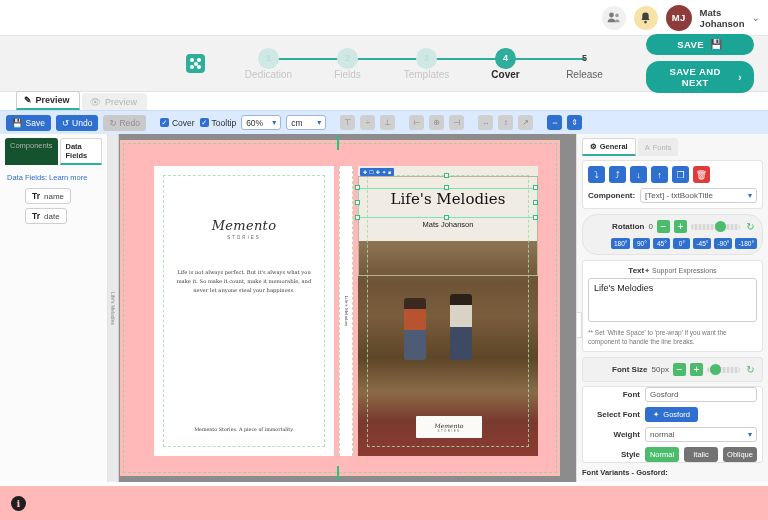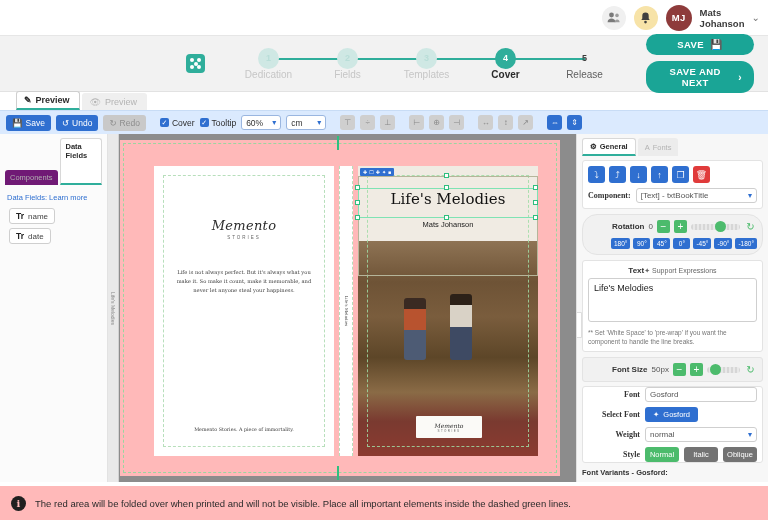"Components" .lp-tab.inactive { background: #701a75 -> #14532d; margin-top: 32px -> none }
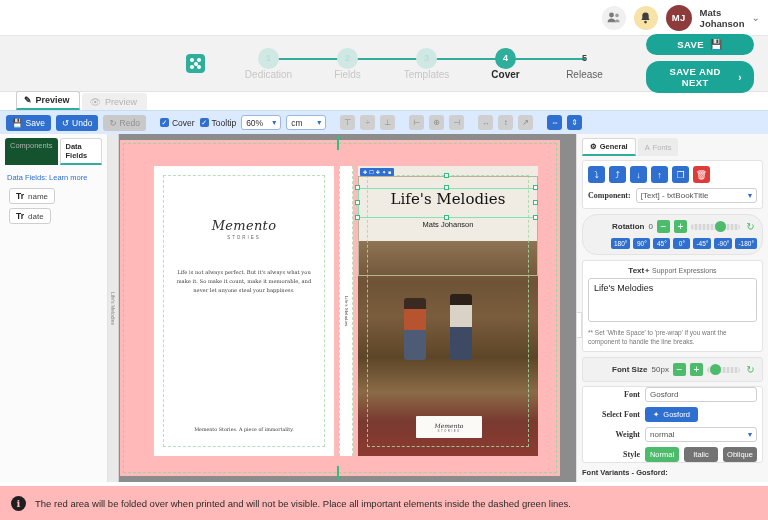"Tr" .df-item { margin: 0 0 4px 4px -> 0 0 4px 20px }
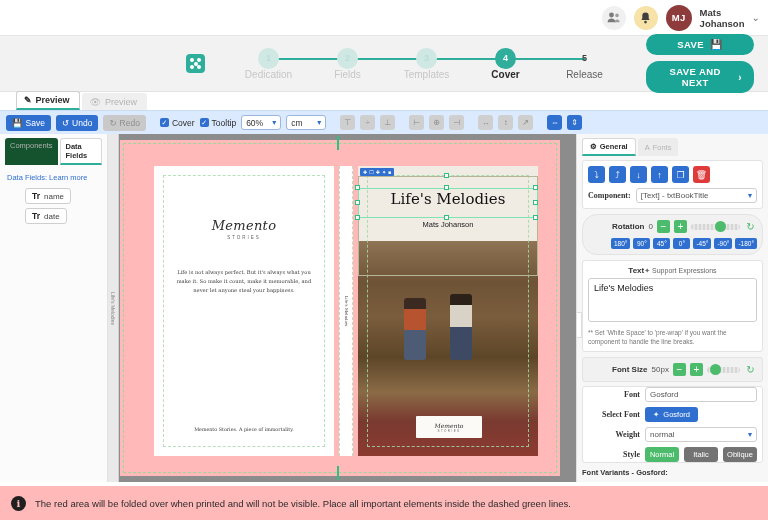"Component:" .fldlabel { font-family: Liberation Serif, serif -> none }
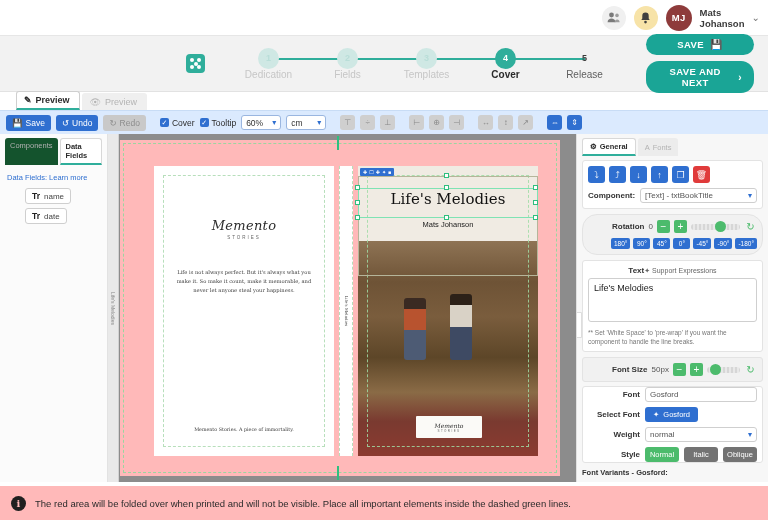"The red area will be" span.msg { html: <span>The red area will be folded over when printed and will not be visible. Place all important elements inside the dashed green lines.</span> -> none }
